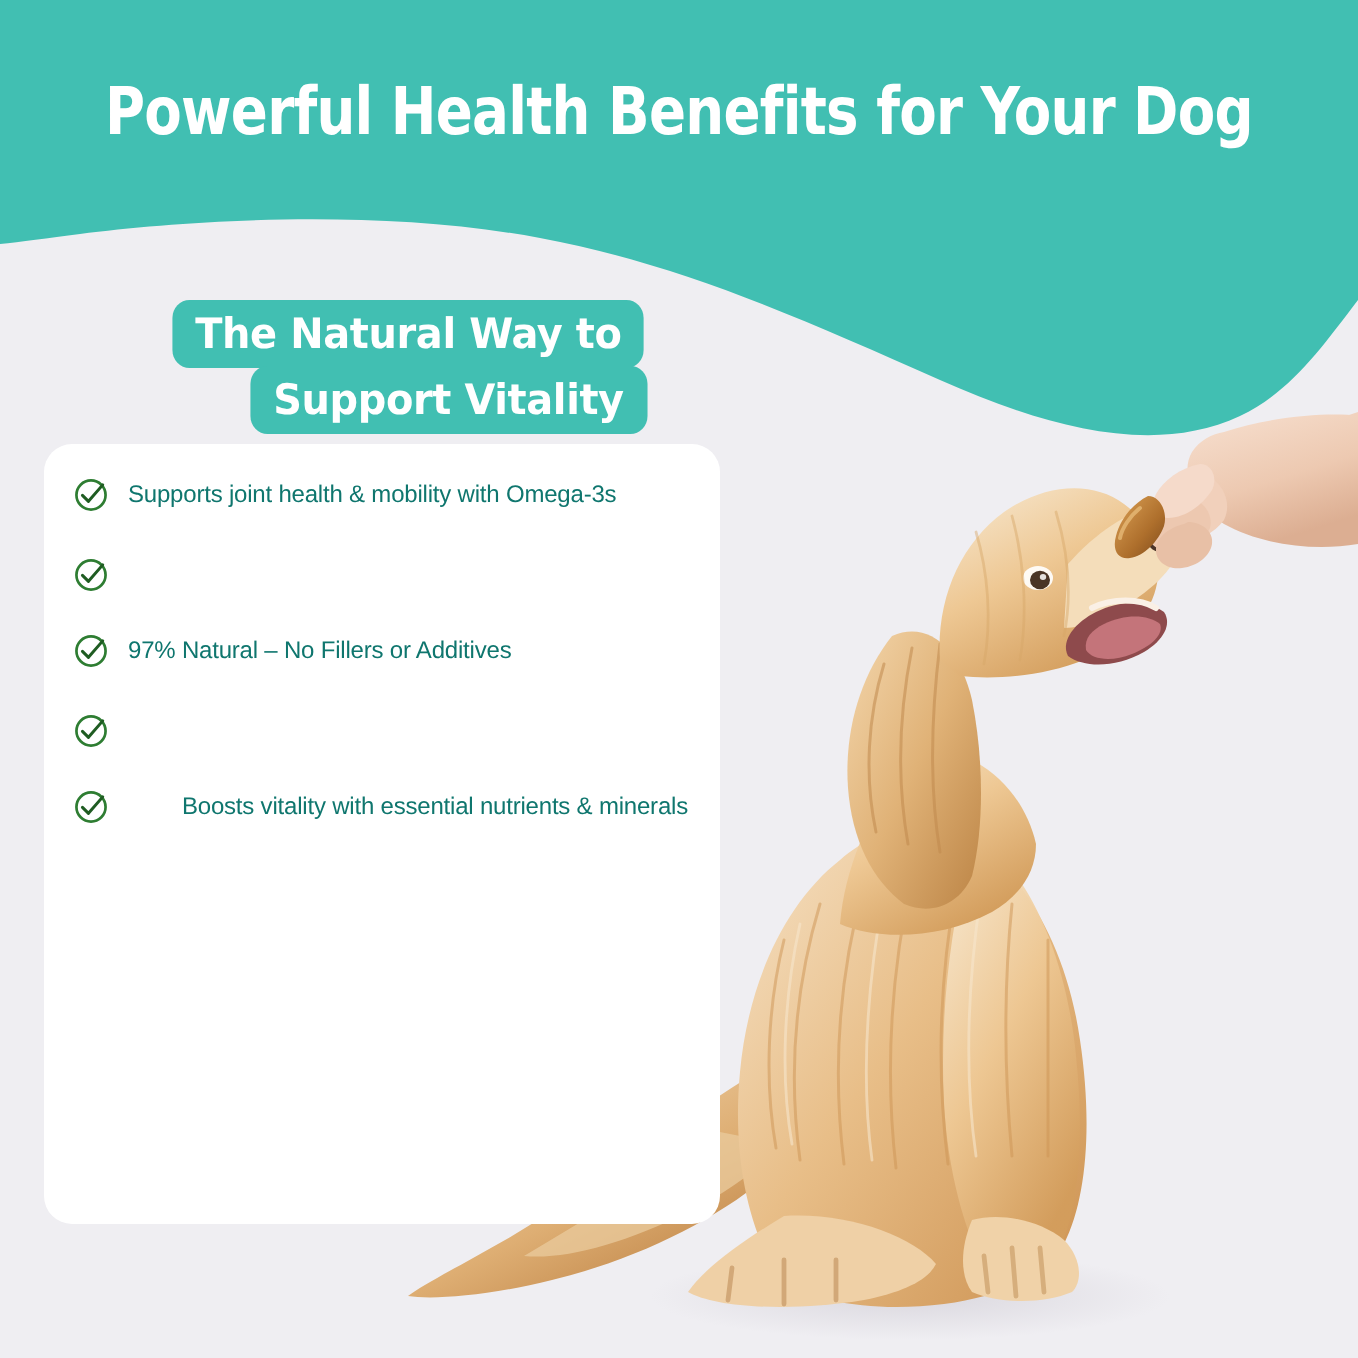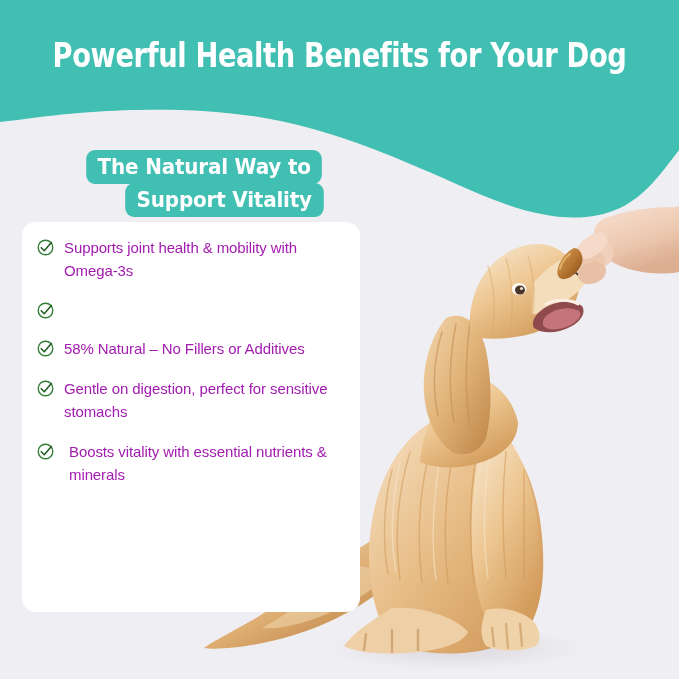"Supports joint health & mobility" .benefit-text { color: #a21caf -> #0f766e; font-size: 15px -> 12px }
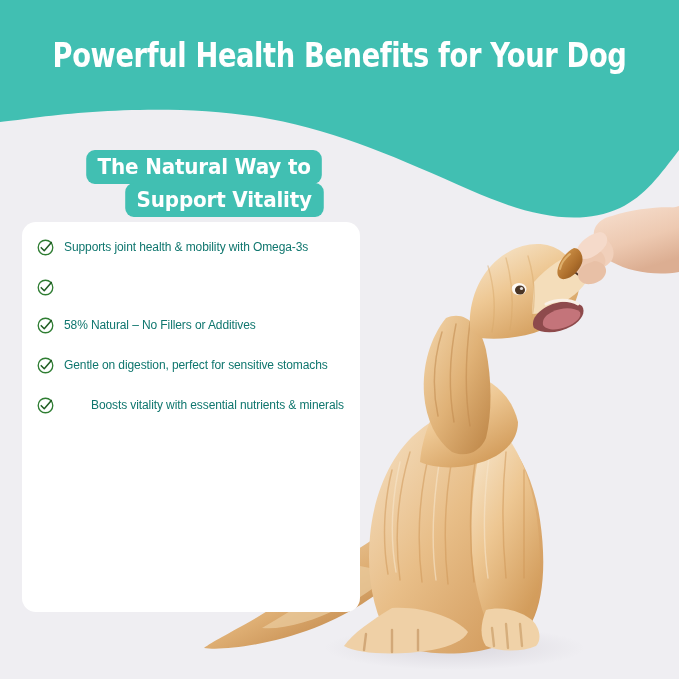"58% Natural – No Fillers" div.benefit-text { text: 58% -> 97% }
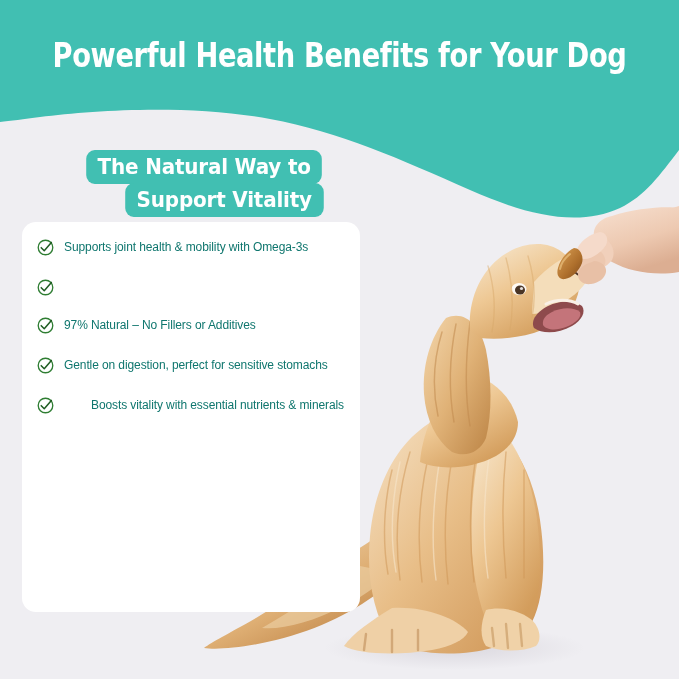"Gentle on digestion, perfect for" div.benefit-text { html: <div>Gentle on digestion, perfect for sensitive stomachs</div> -> none }
